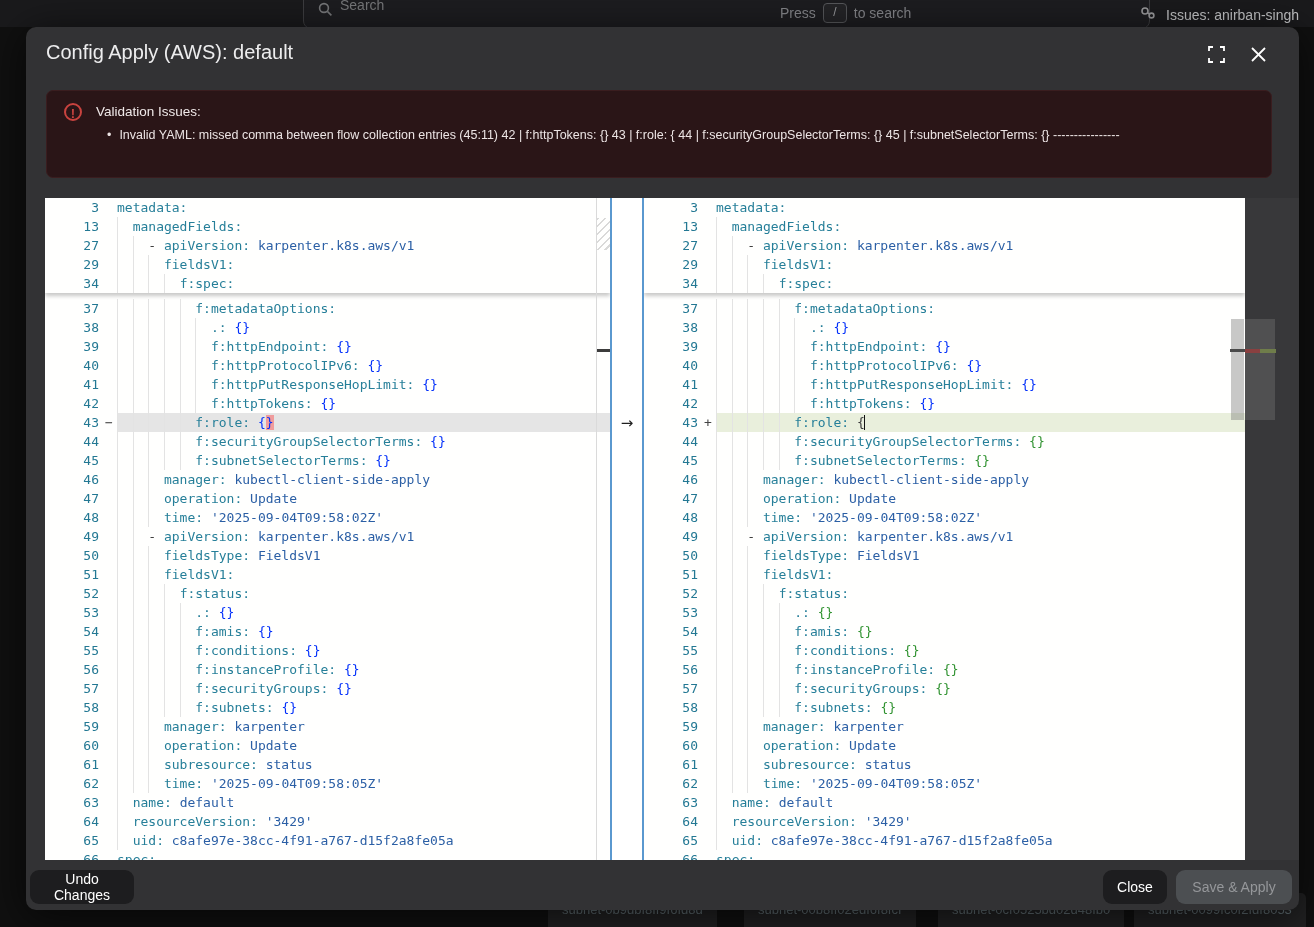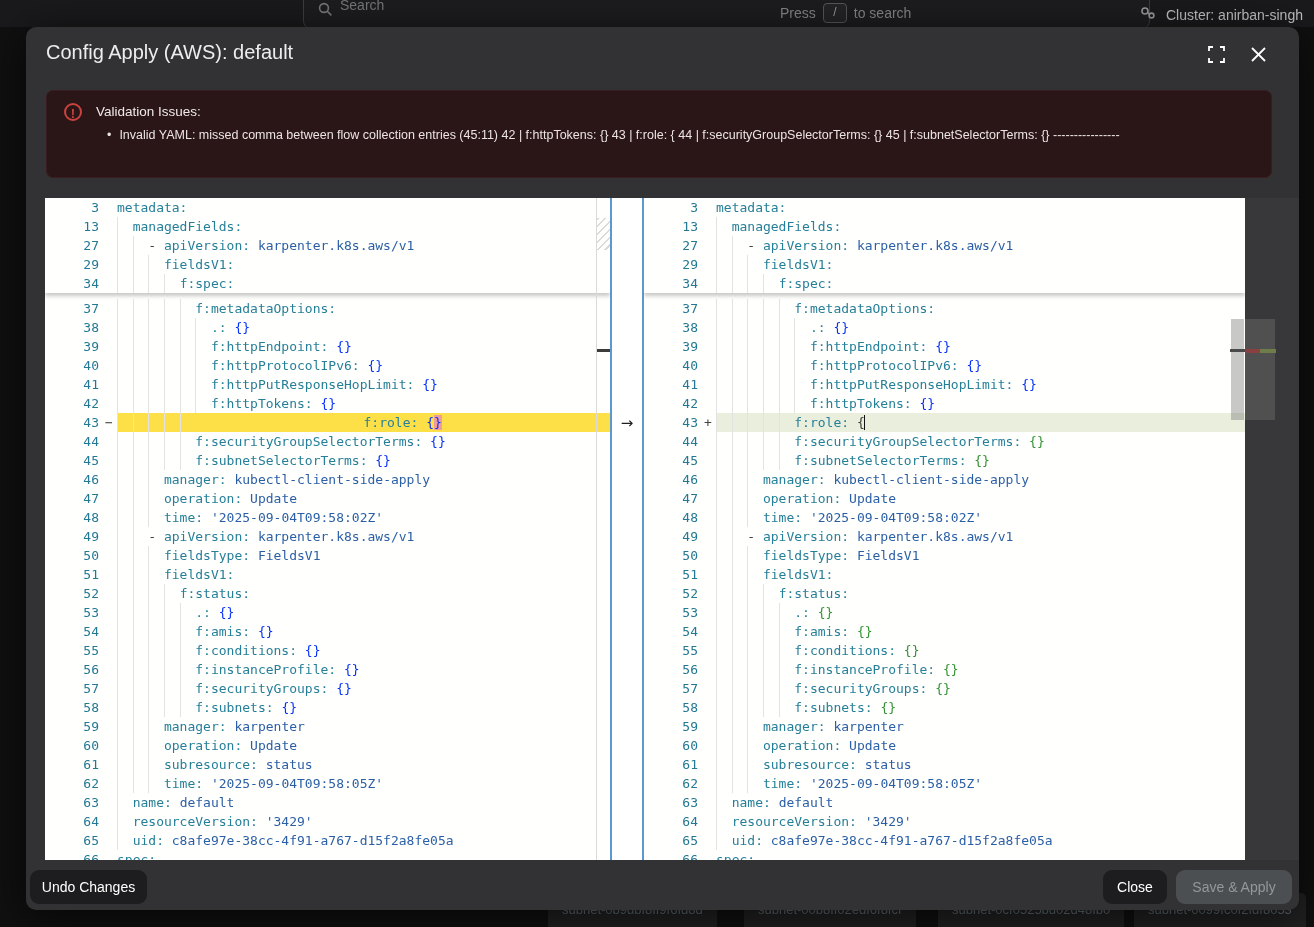"Cluster: anirban-singh" span { text: Cluster -> Issues }
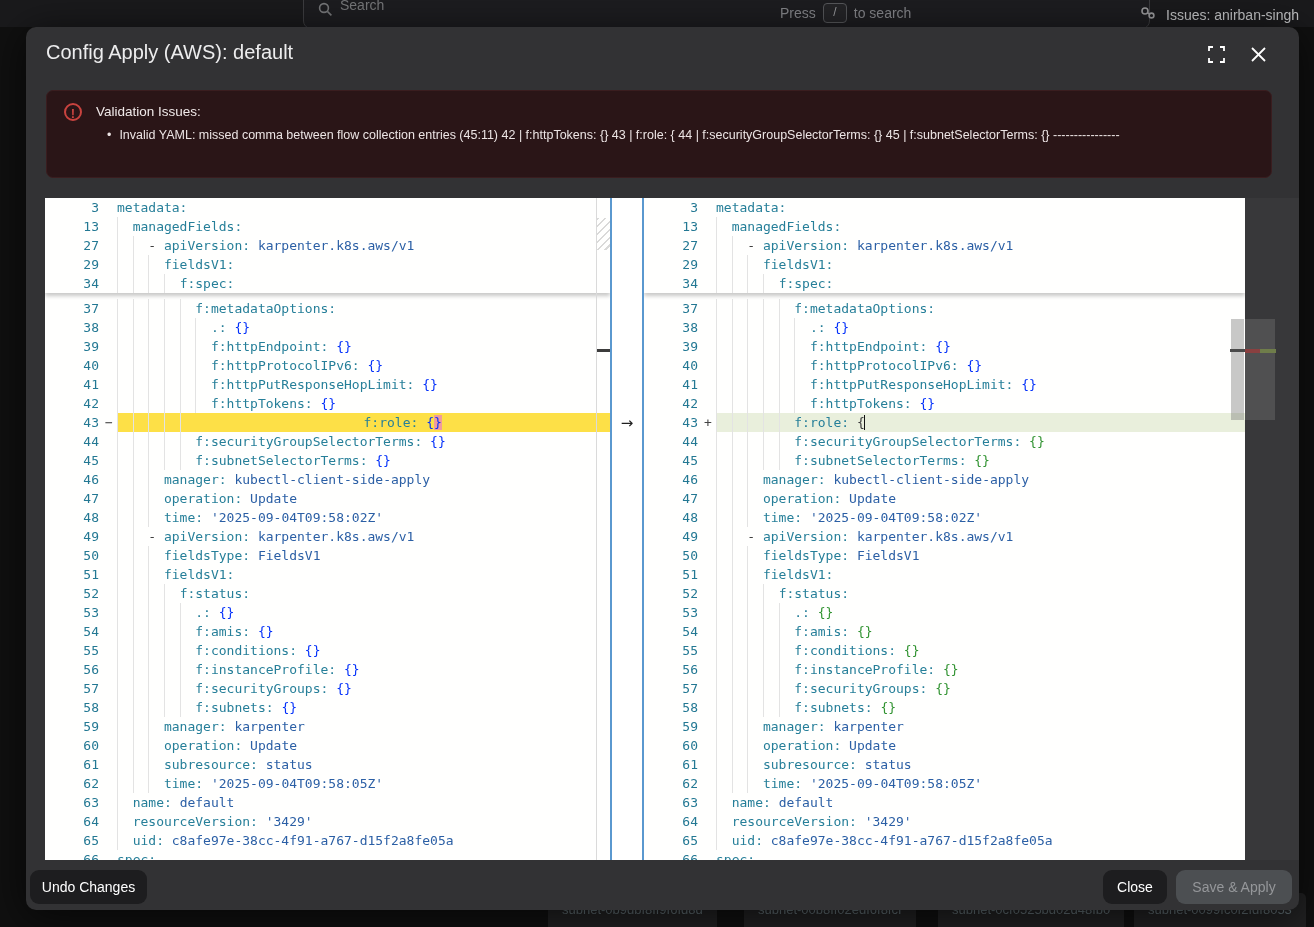"f:role: {}" .ccode.rm { background: #fde047 -> #e5e5e5; text-align: center -> none }
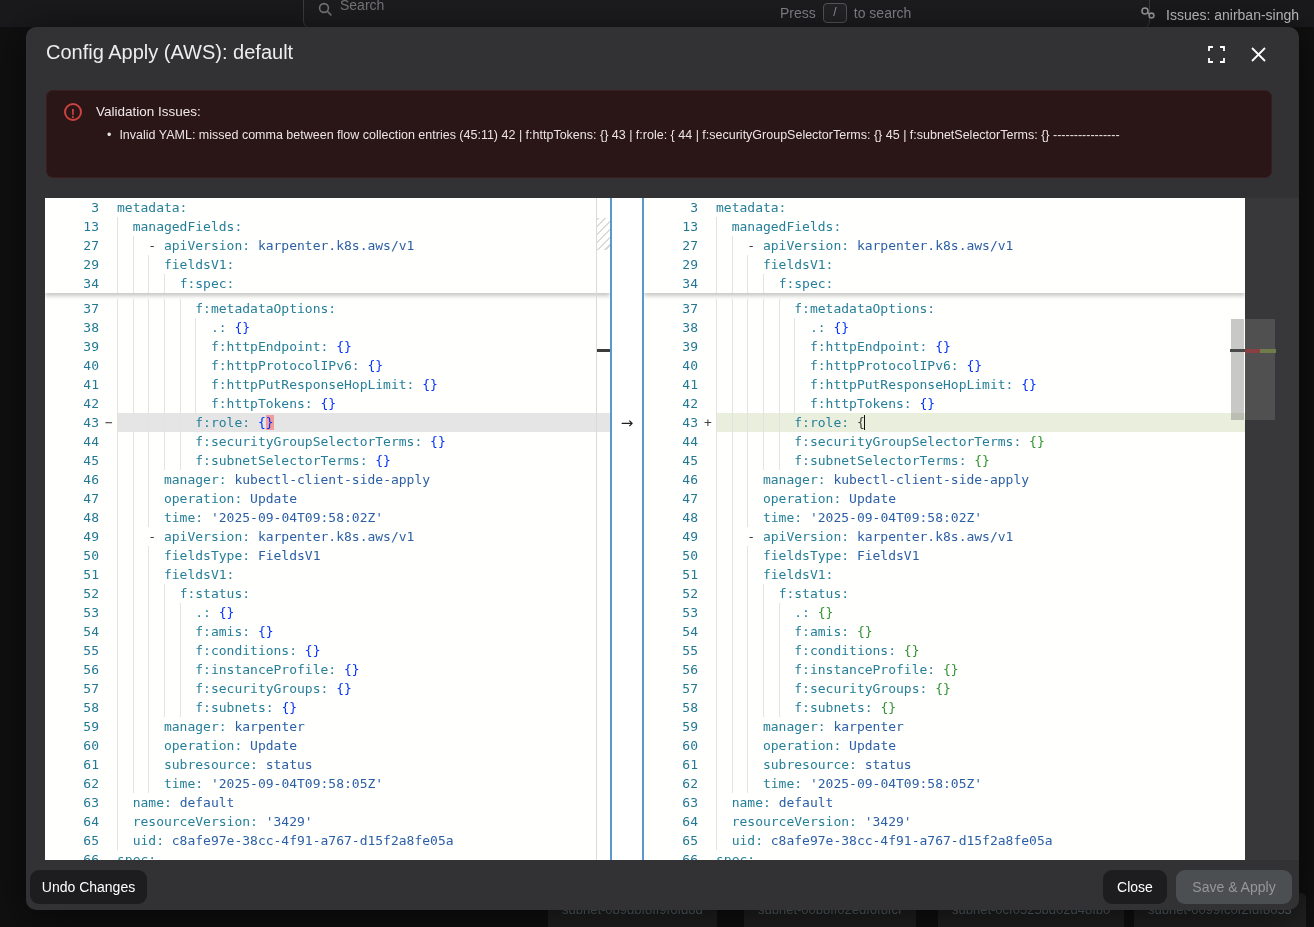"Undo Changes" .btn-undo { width: 117px -> 104px }
